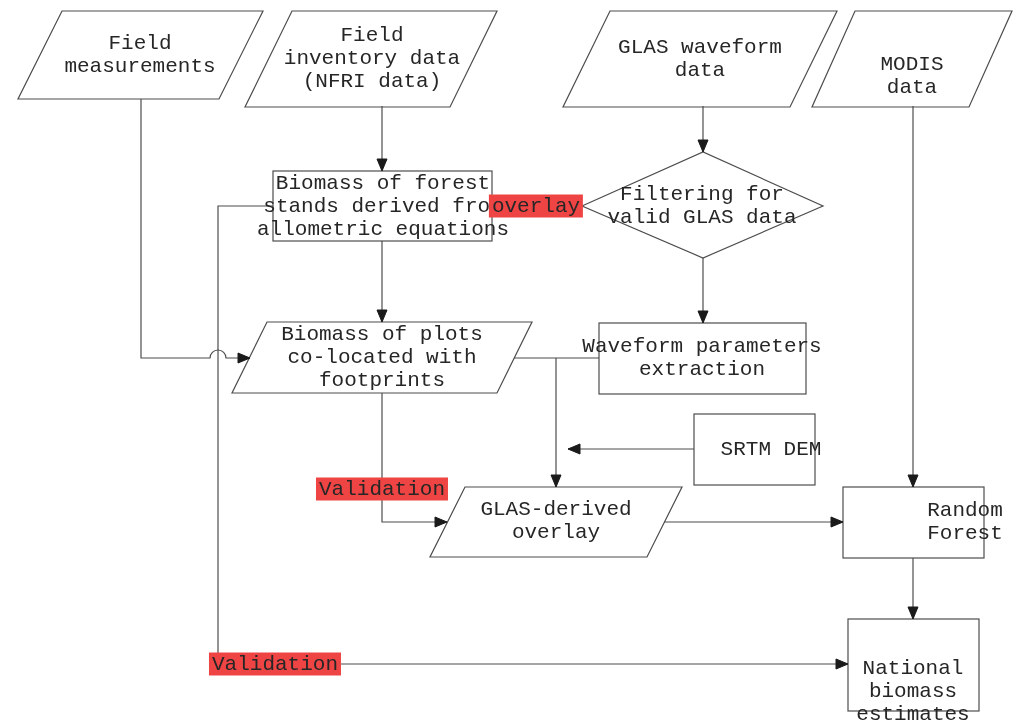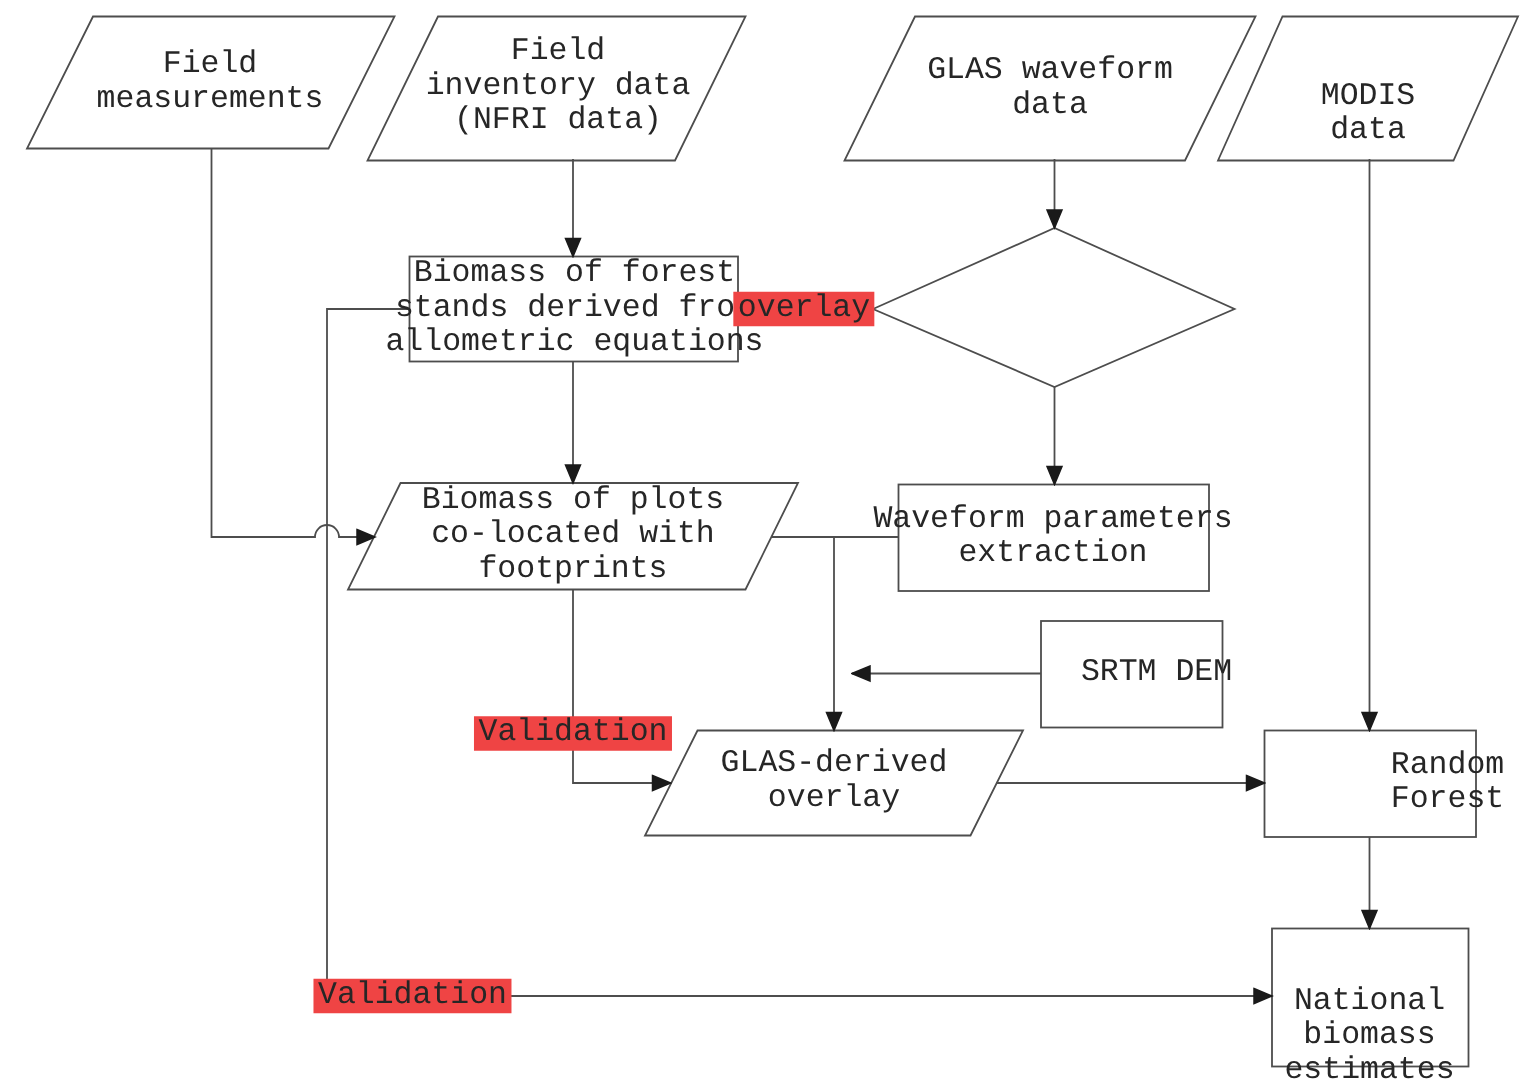"Filtering for" div.lbl { html: none -> <div>Filtering for valid GLAS data</div> }
